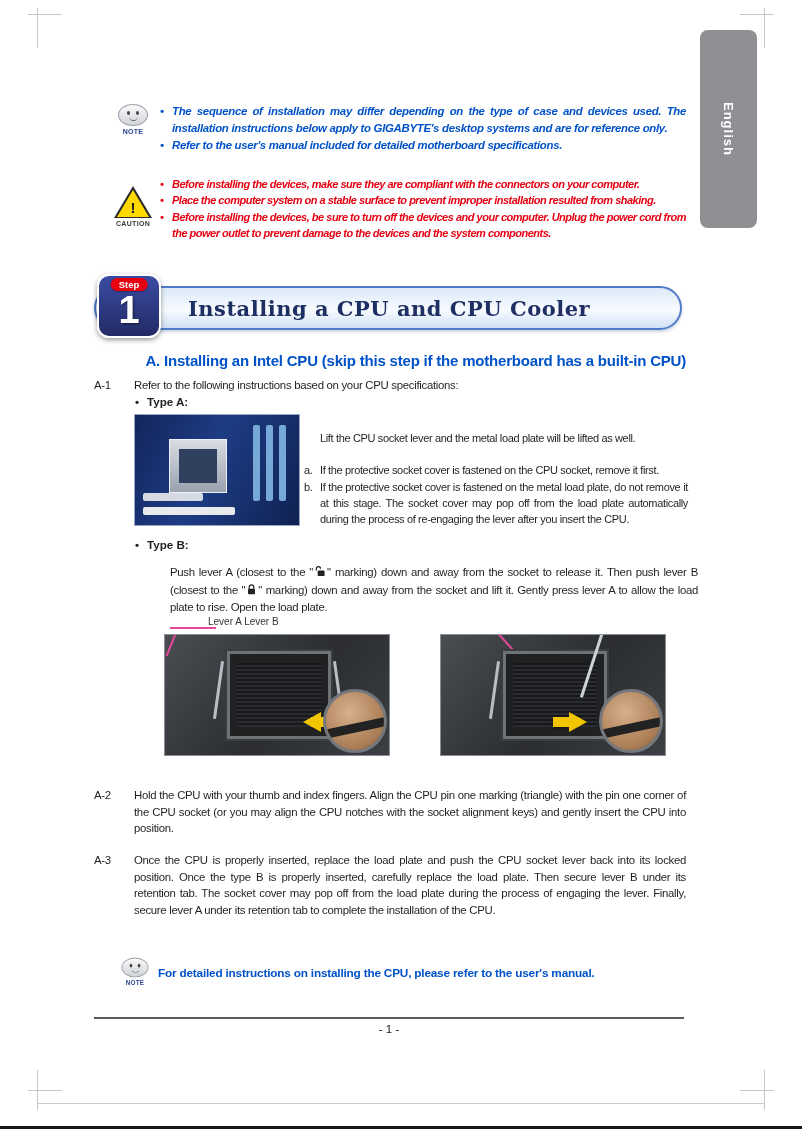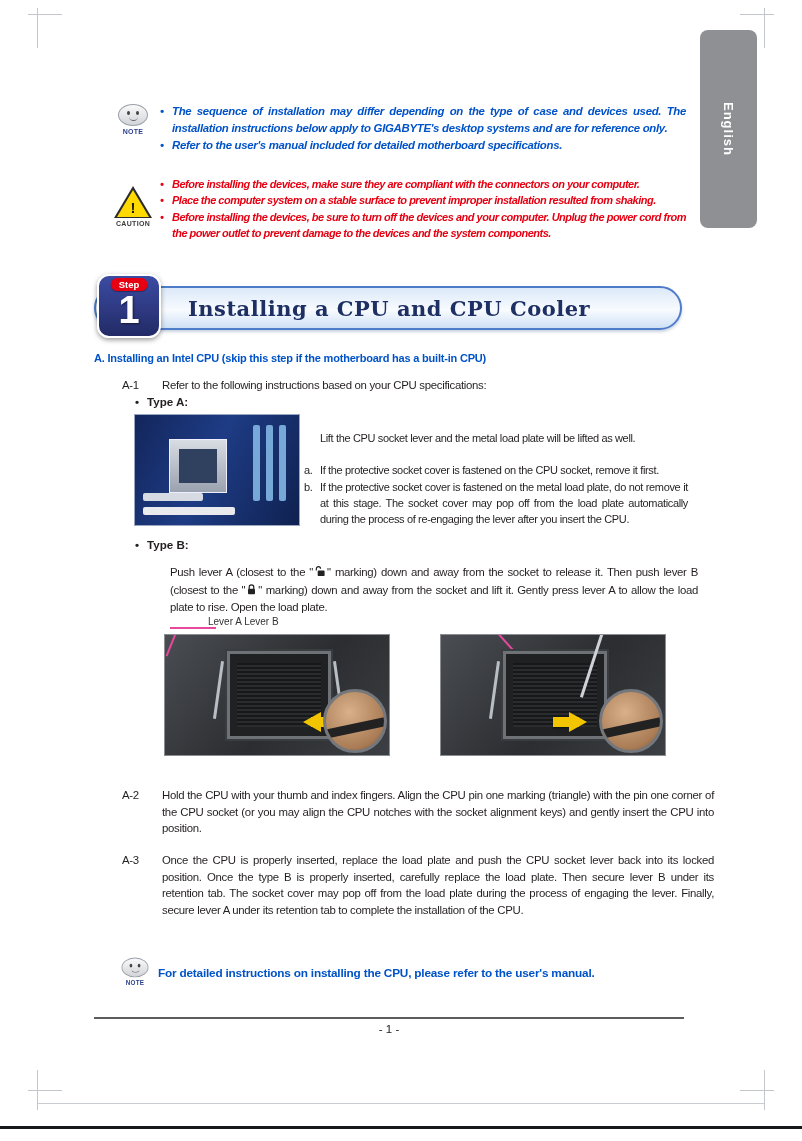"A. Installing an Intel CPU" .section-heading { font-size: 11px -> 15px; text-align: none -> right }
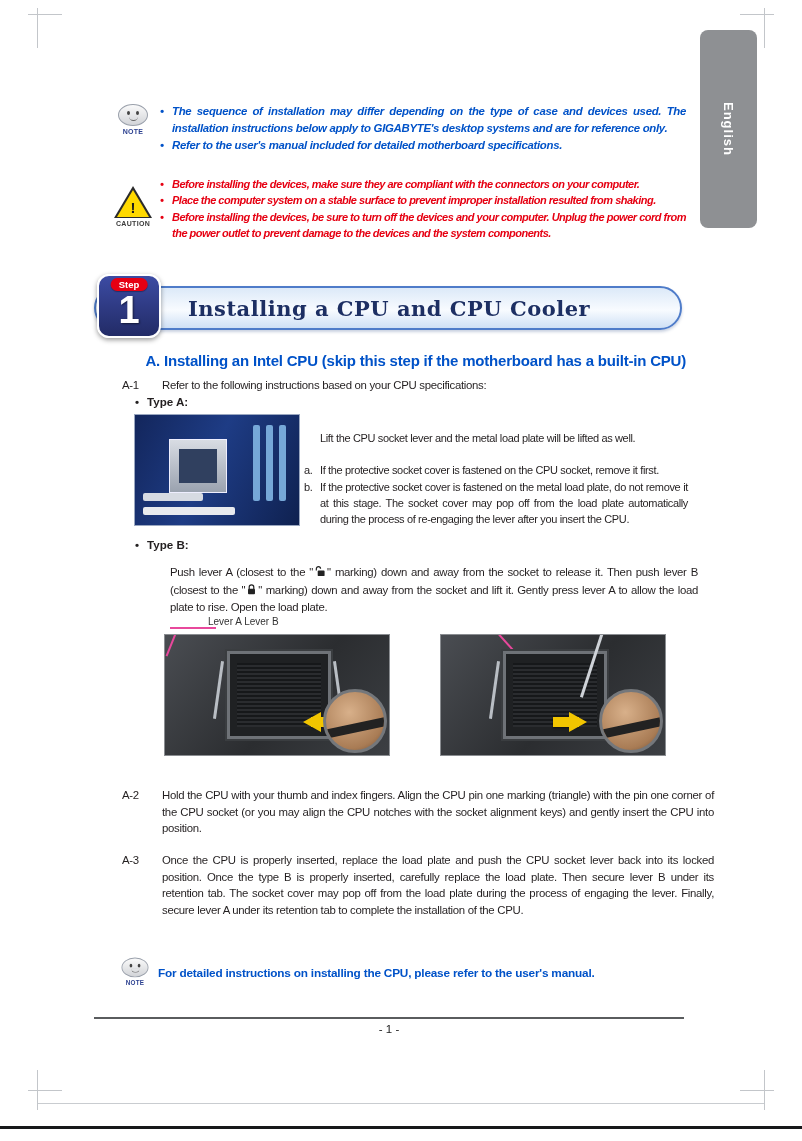"A-1" .np { margin-left: 28px -> none }
